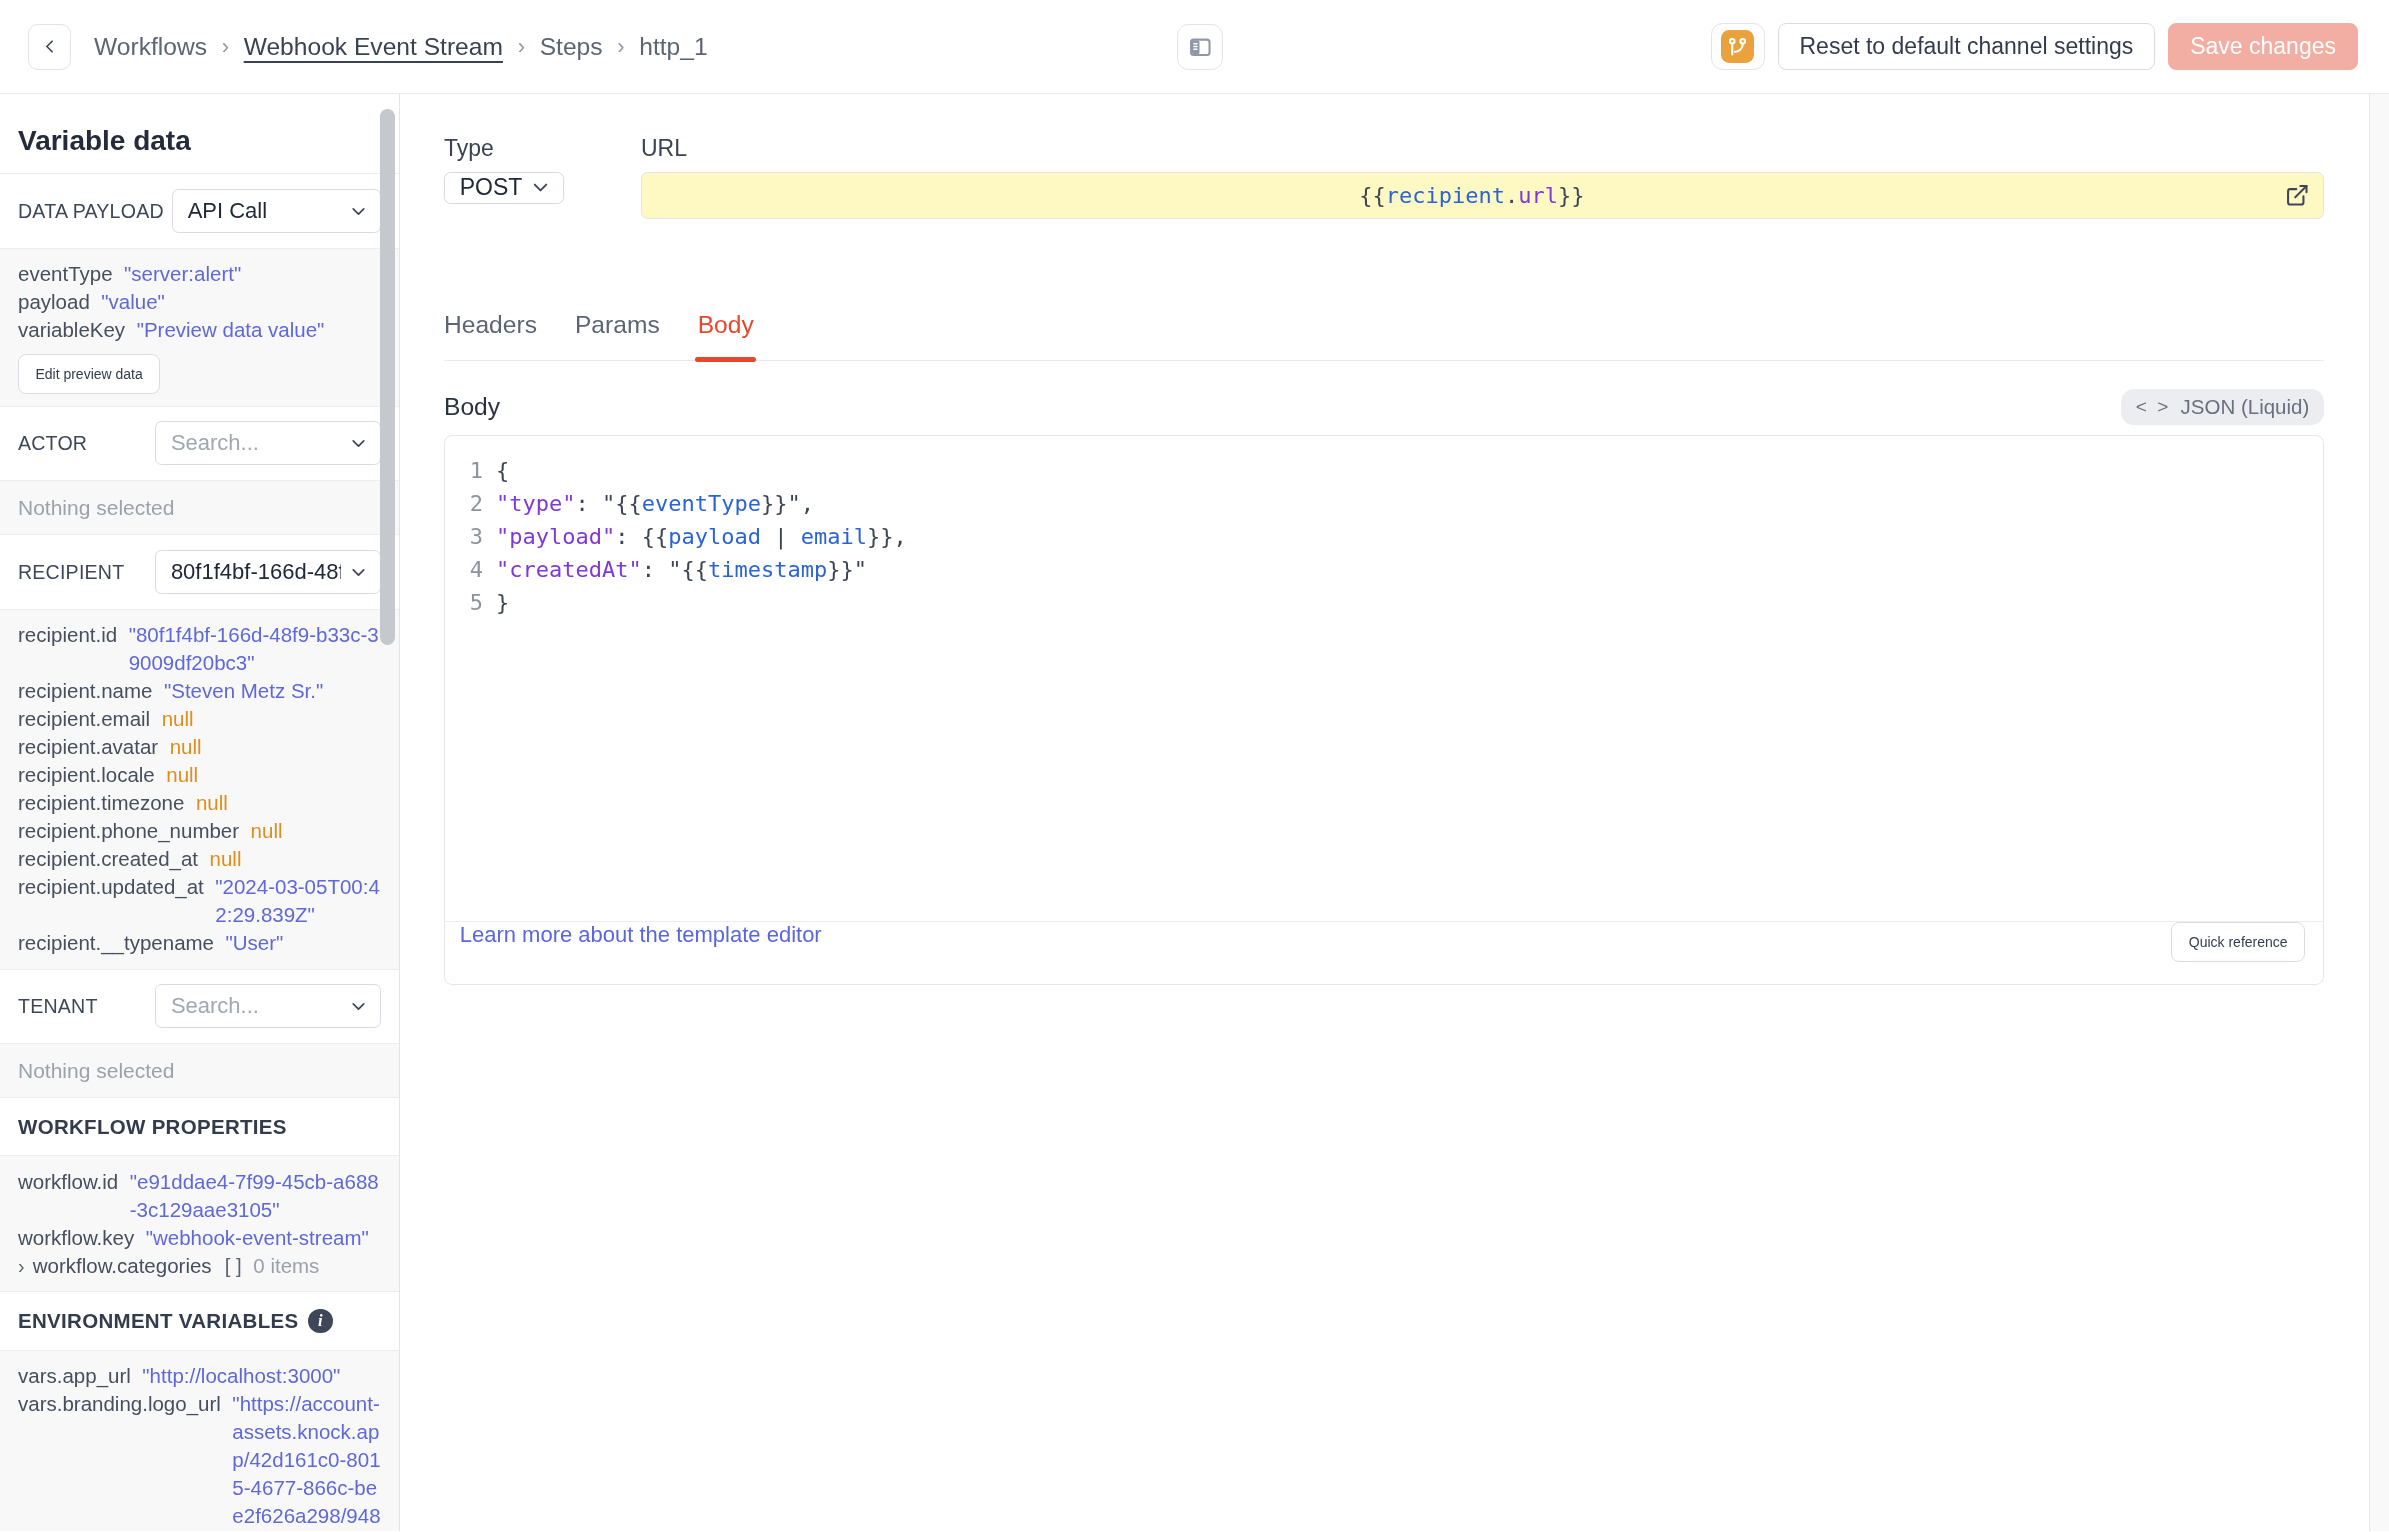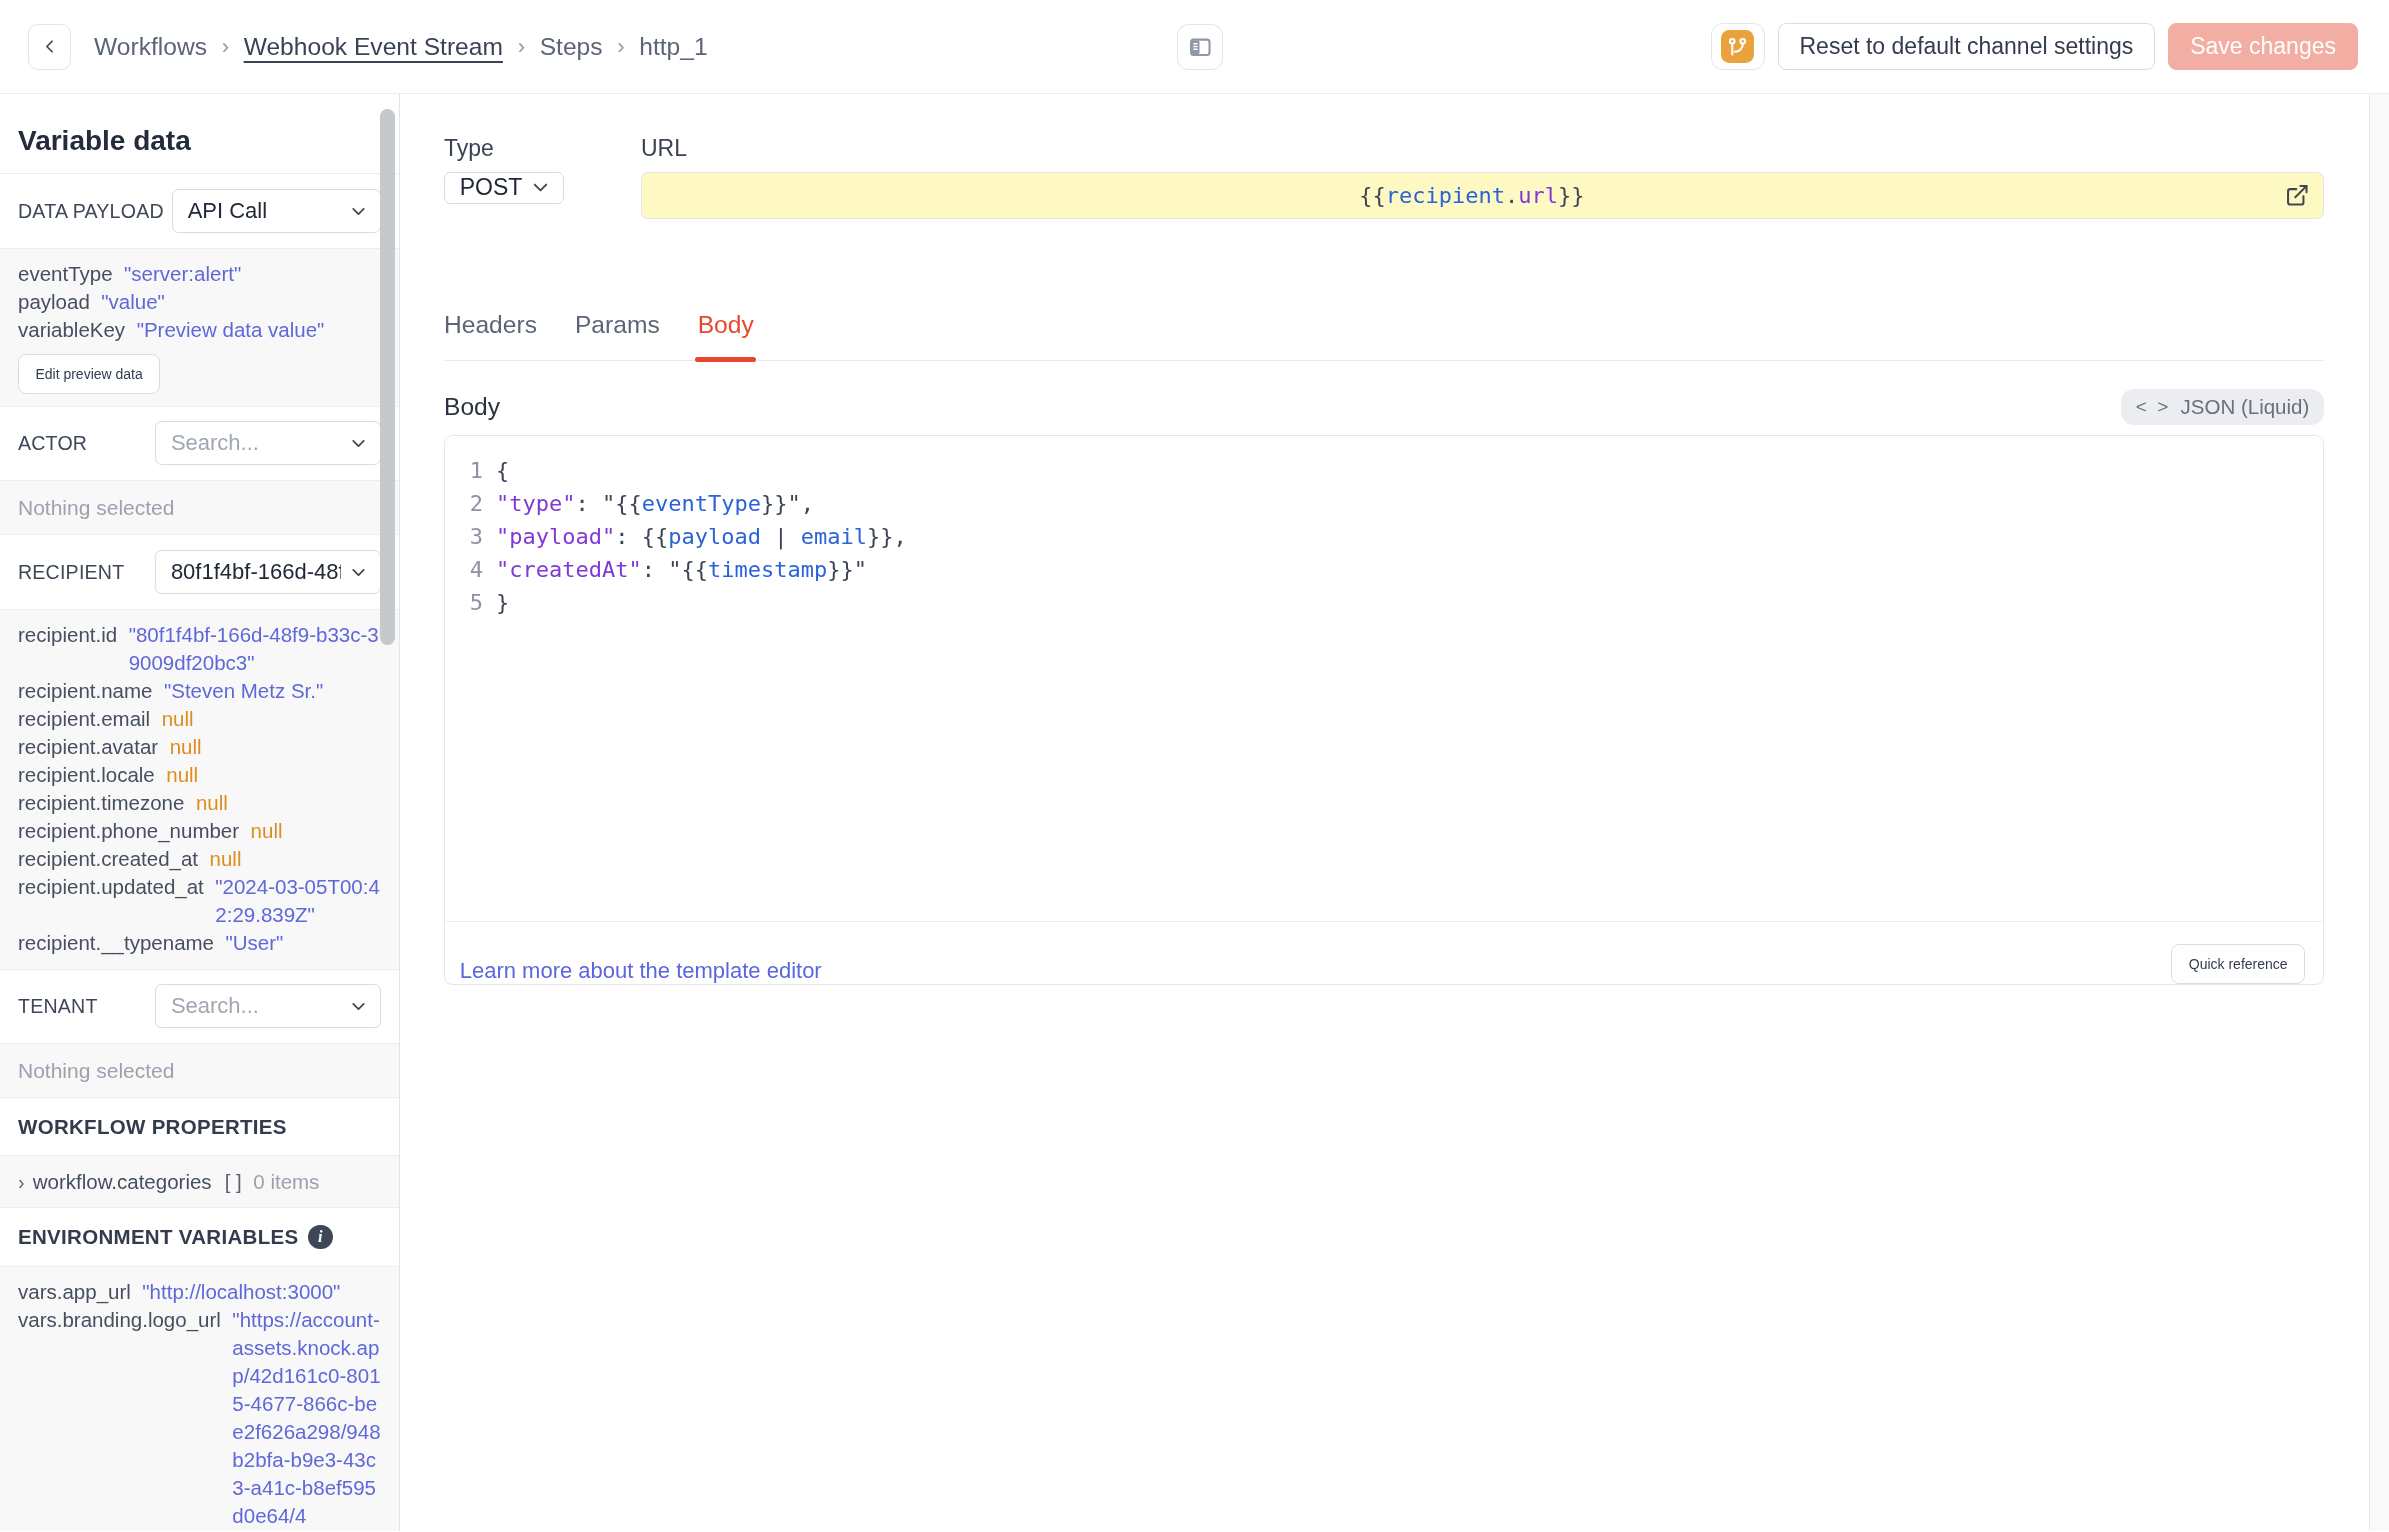"Learn more about the template" .editor-footer { align-items: flex-end -> flex-start }
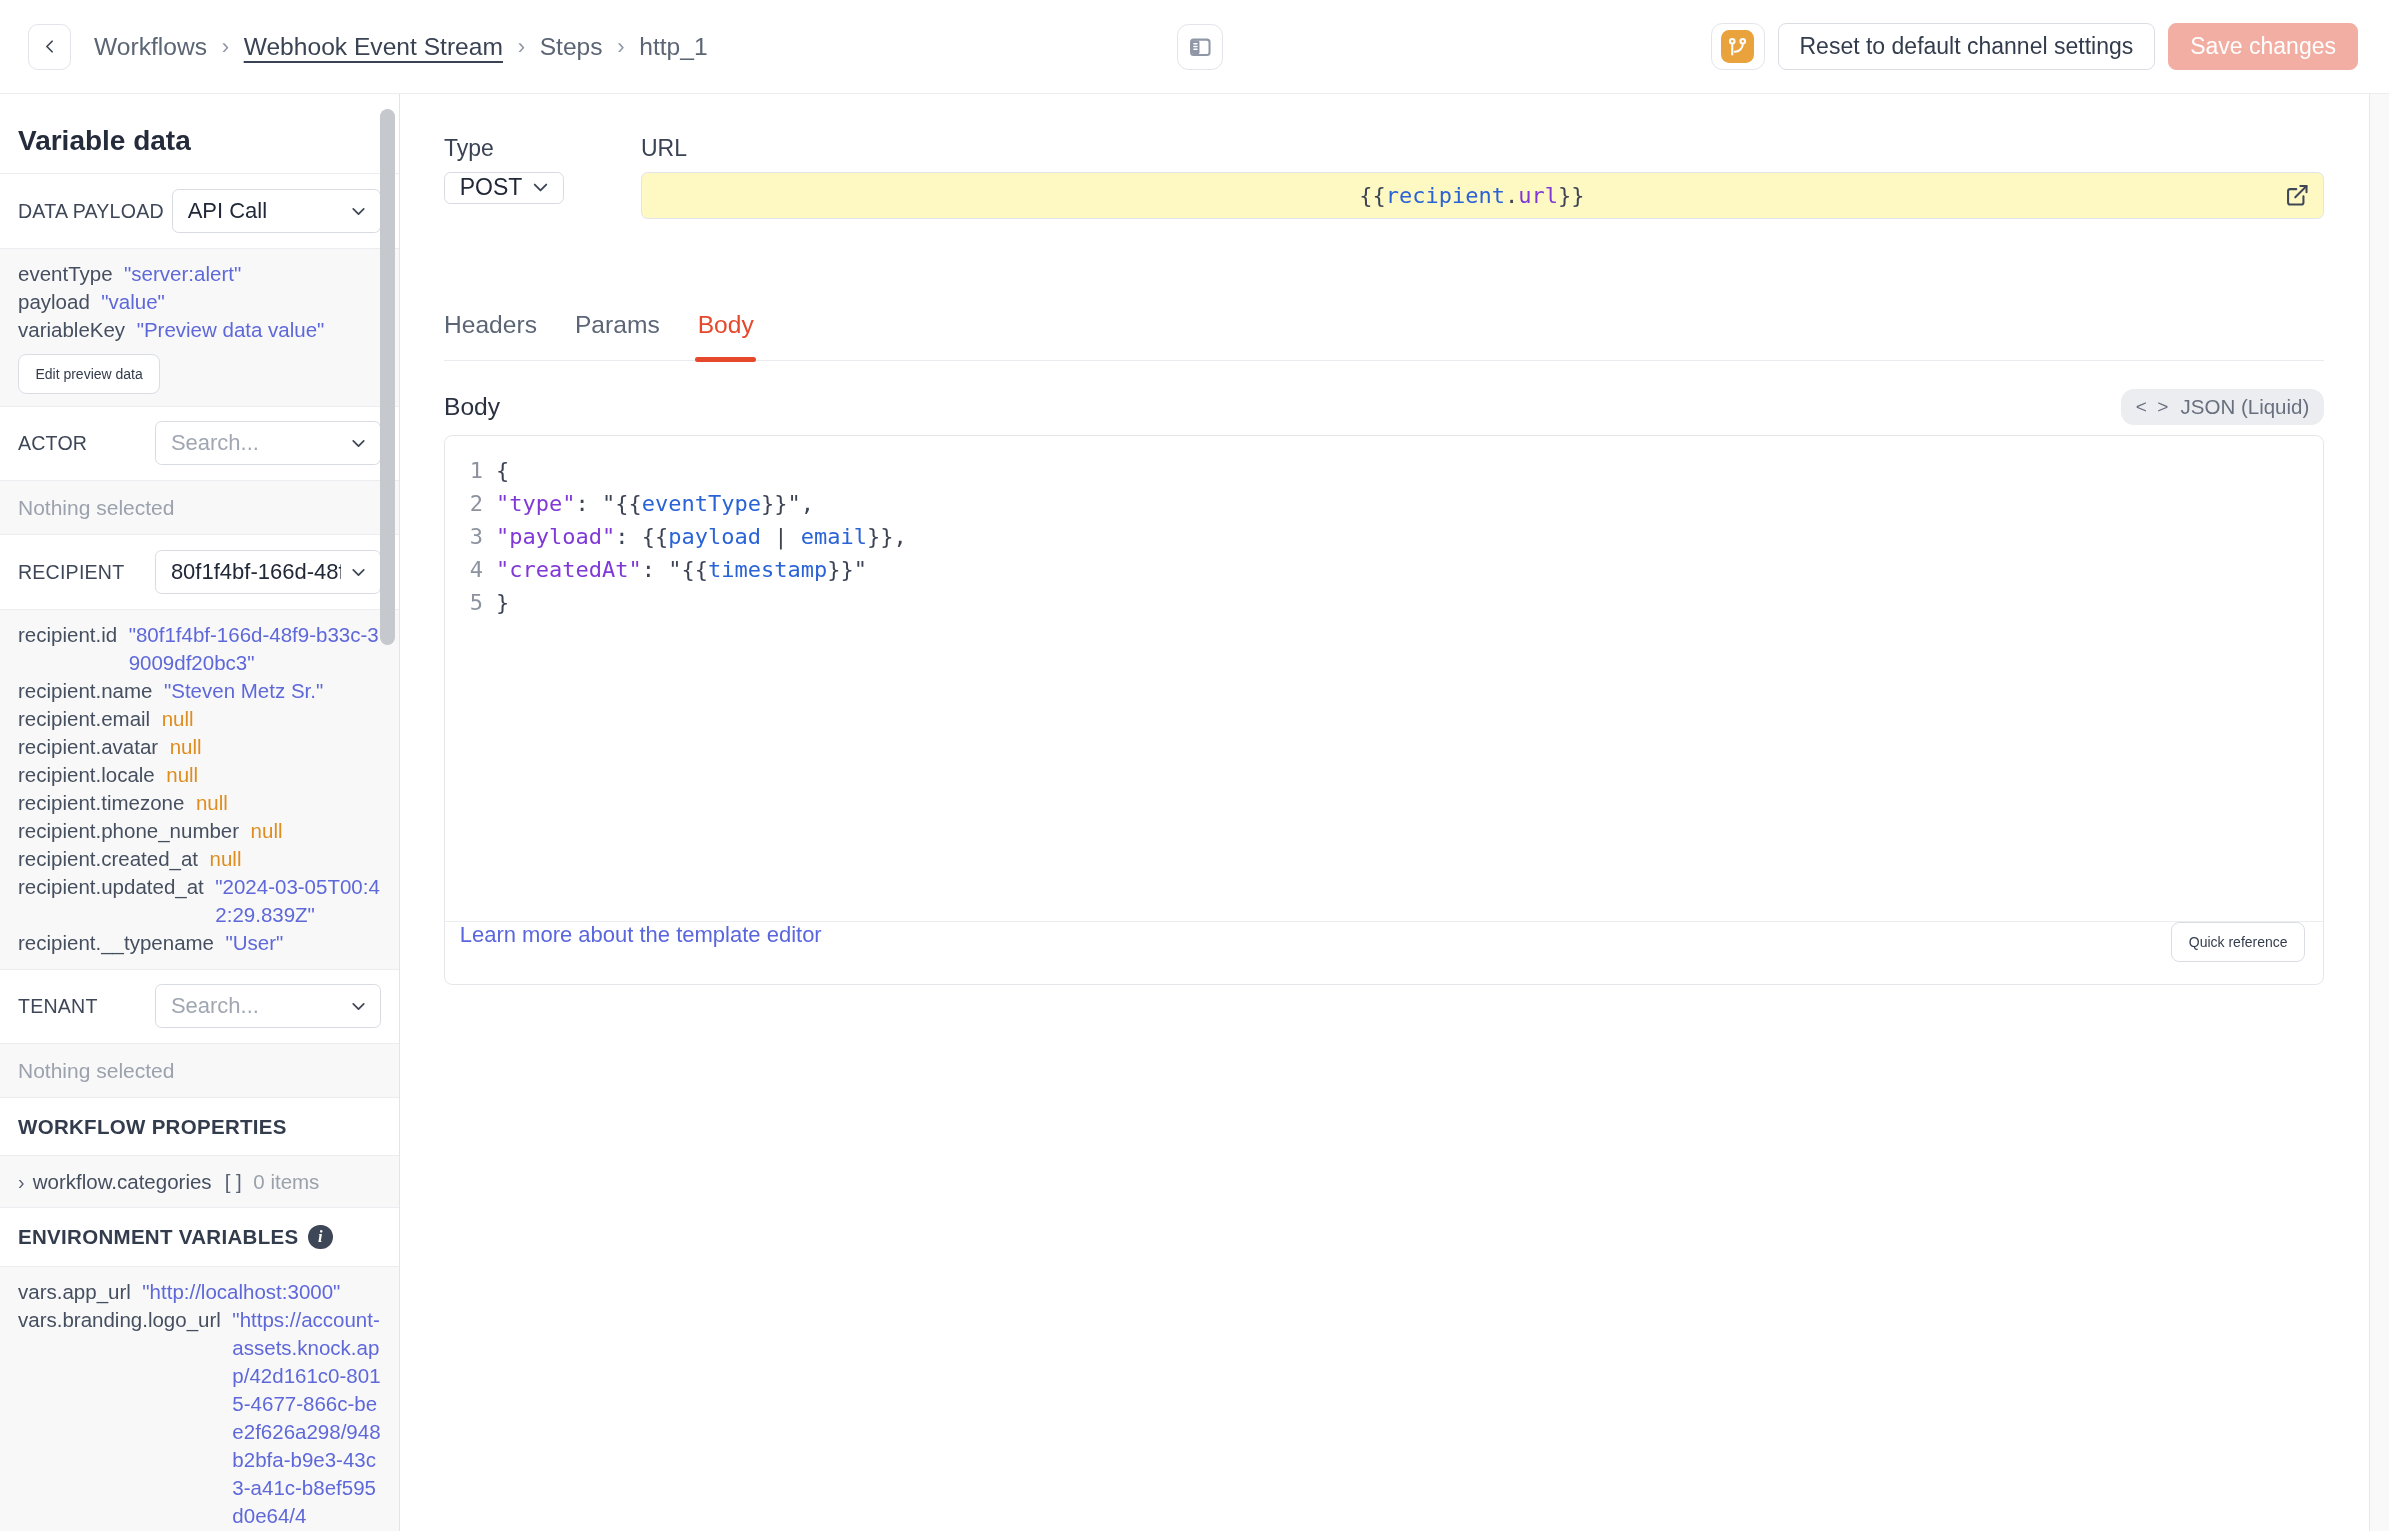"workflow.id" div { html: none -> <div> <div> <span>workflow.id</span> <span>"e91ddae4-7f99-45cb-a688-3c129aae3105"</span> </div> <div> <span>workflow.key</span> <span>"webhook-event-stream"</span> </div> </div> }
